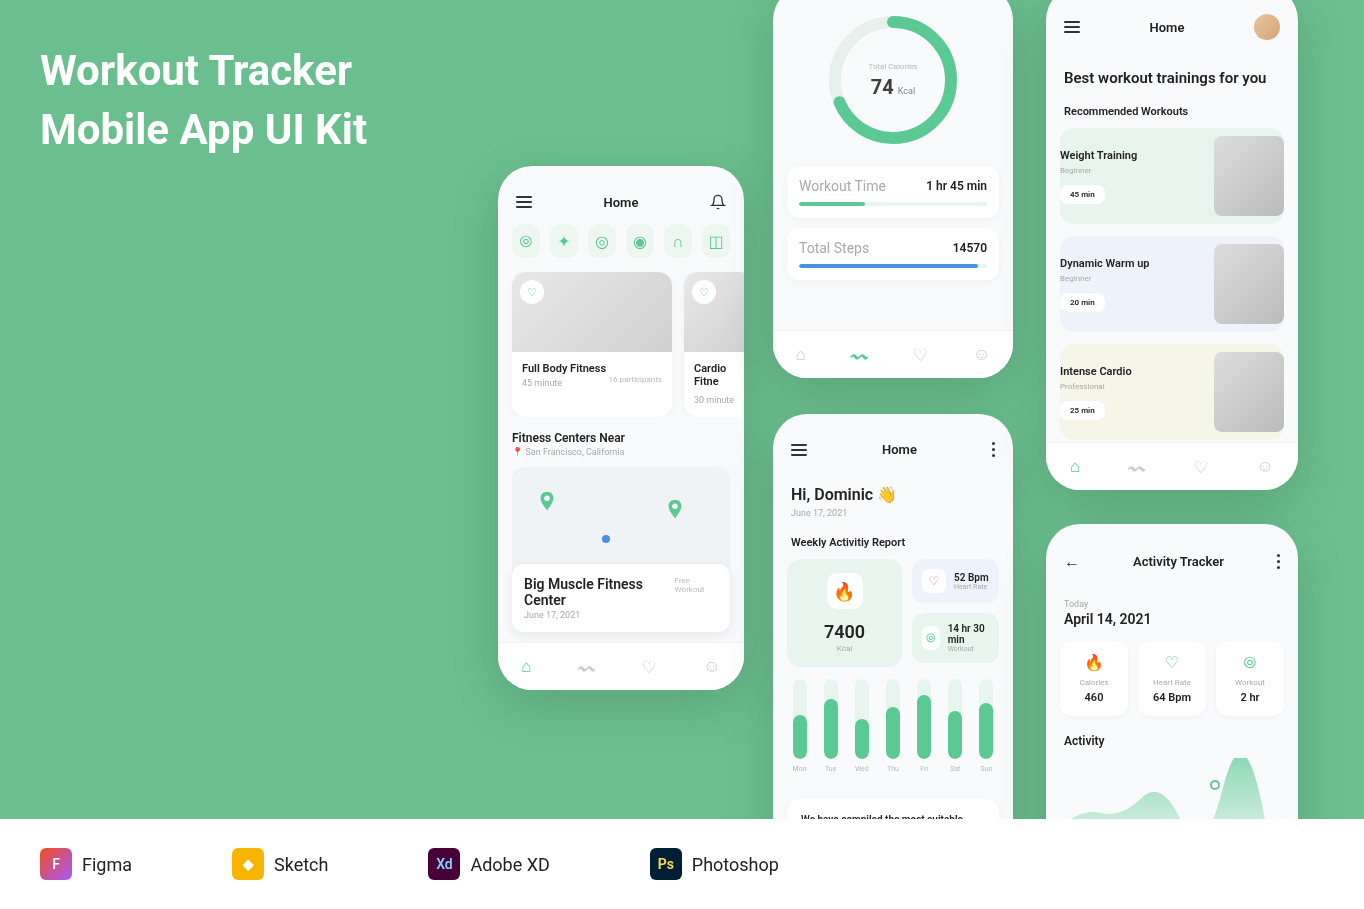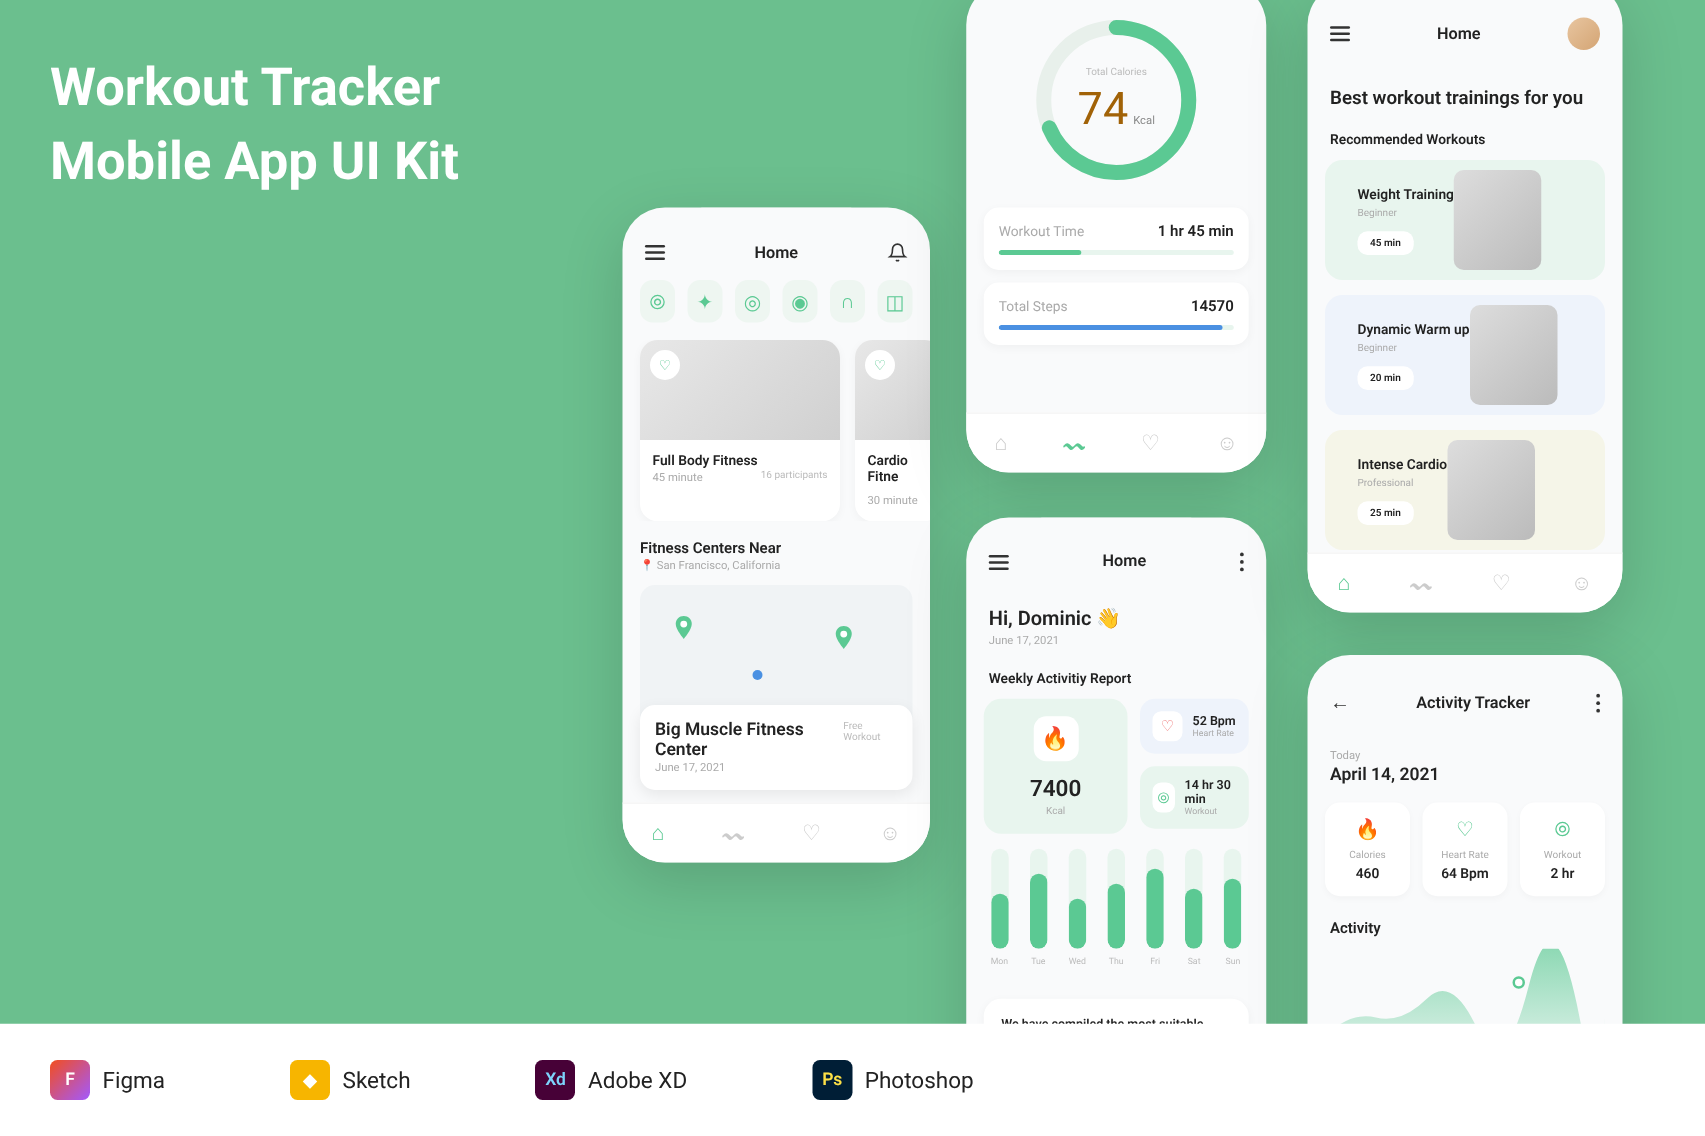"74" .donut-v { color: #a16207 -> #404040; font-size: 36px -> 20px; font-weight: 400 -> 700 }
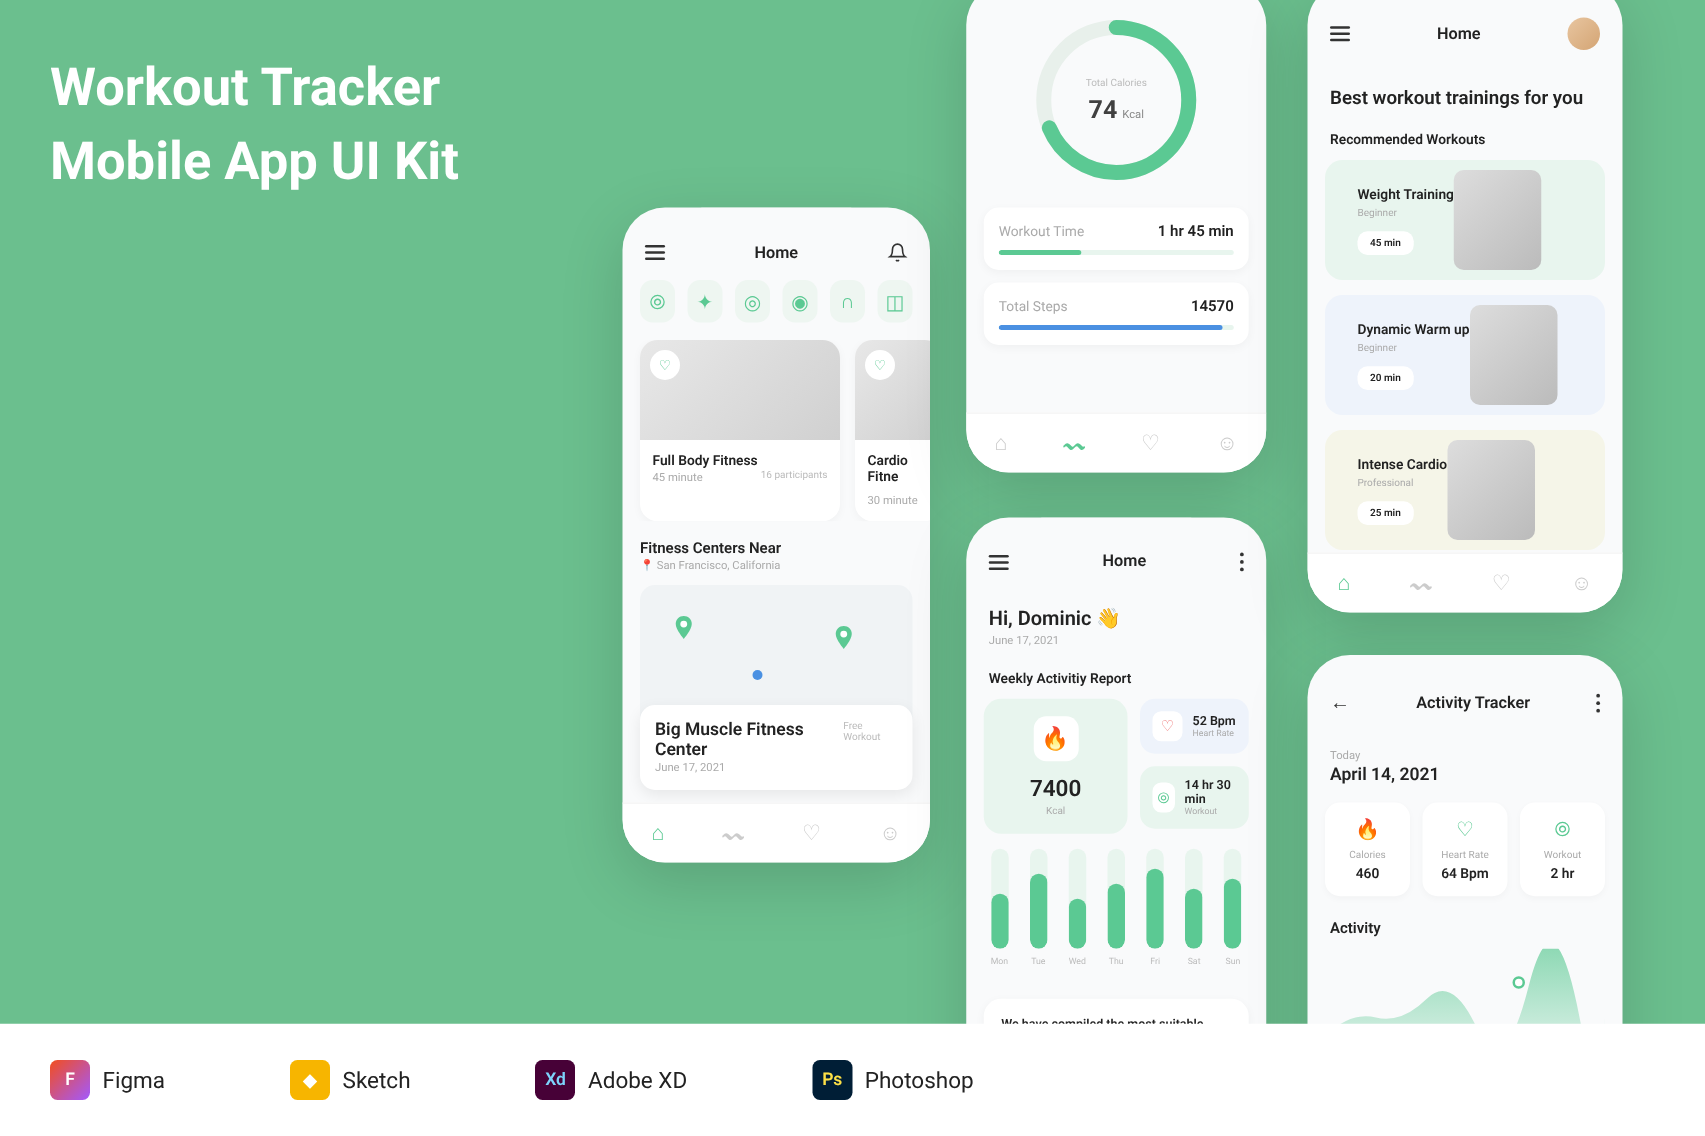"Weight Training" .rec-card { justify-content: flex-start -> space-between; padding: 26px -> 0 }
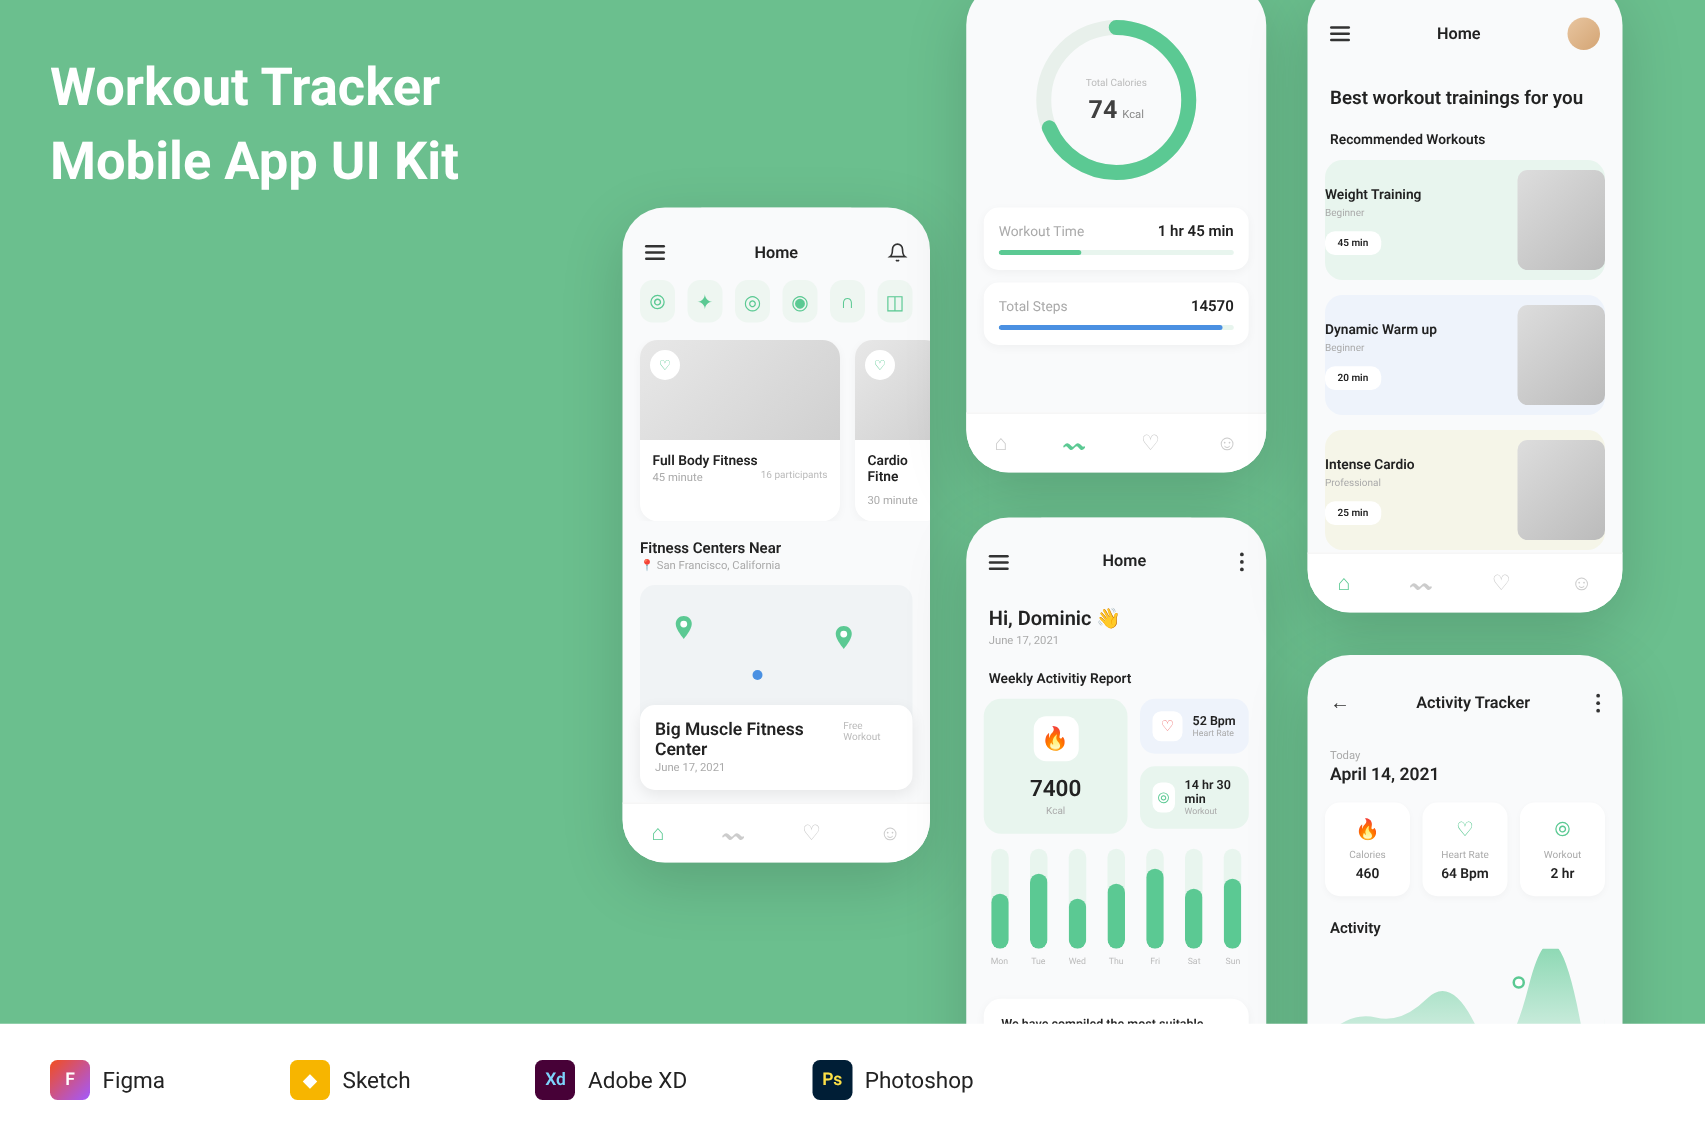"Workout Time" .stat-l { font-size: 11px -> 14px }
